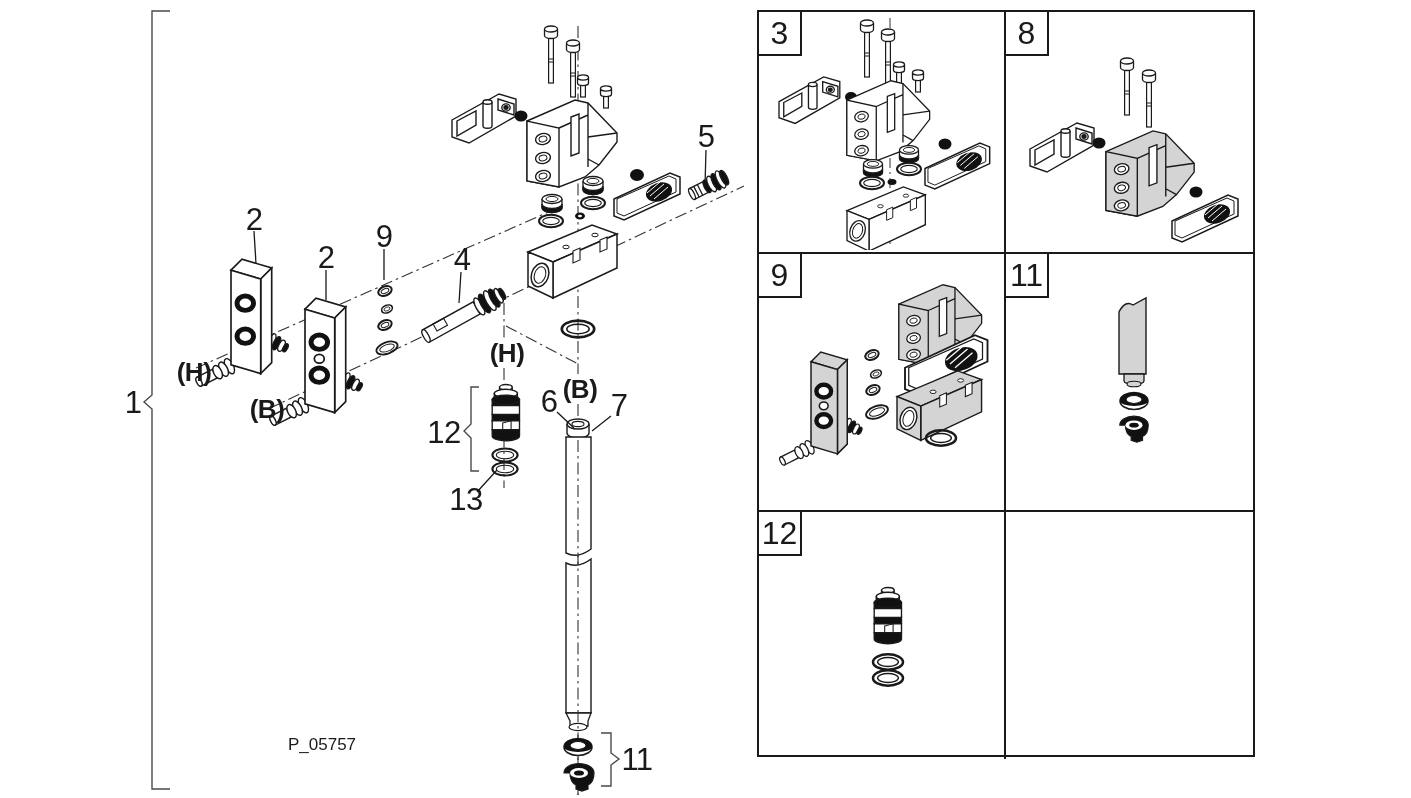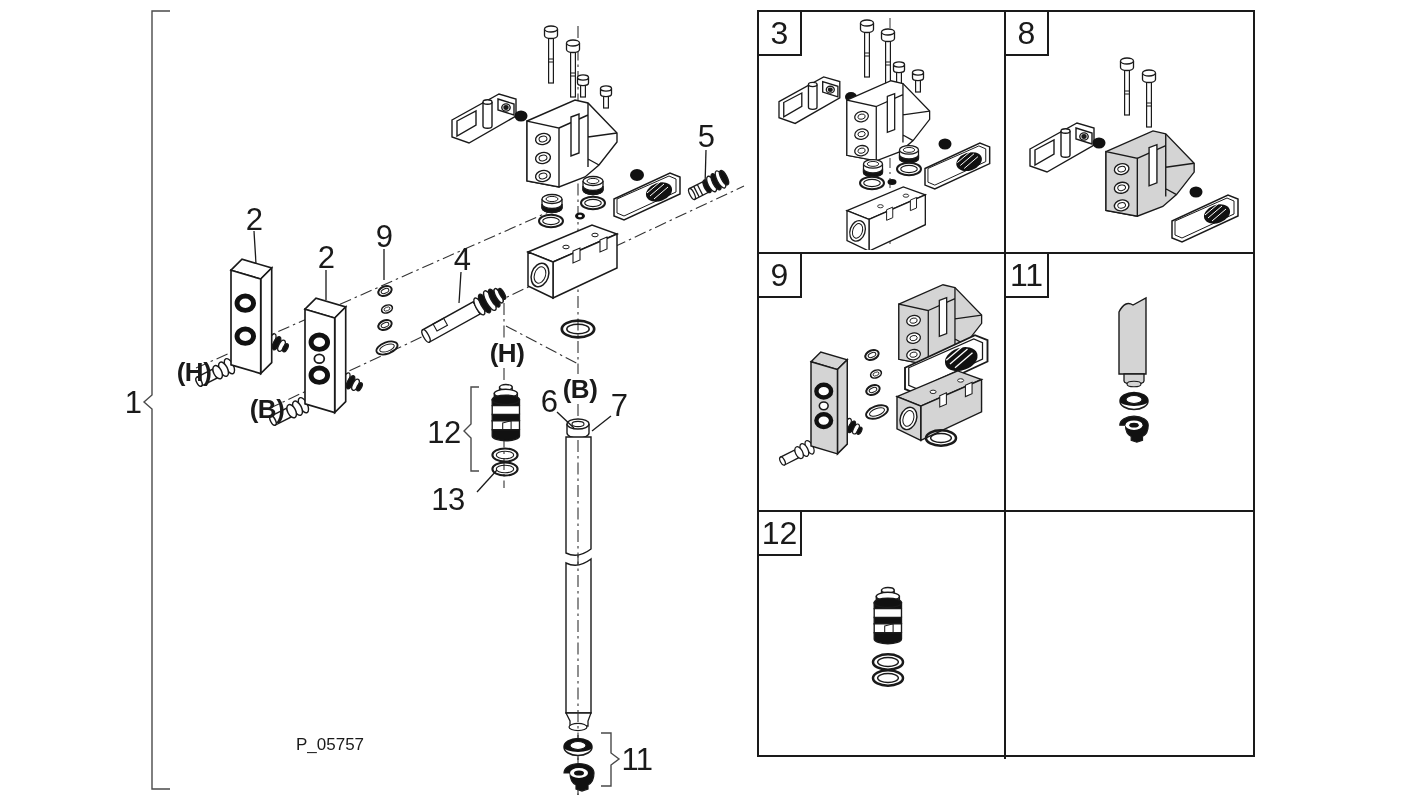"13" div.callout { left: 448px -> 466px }
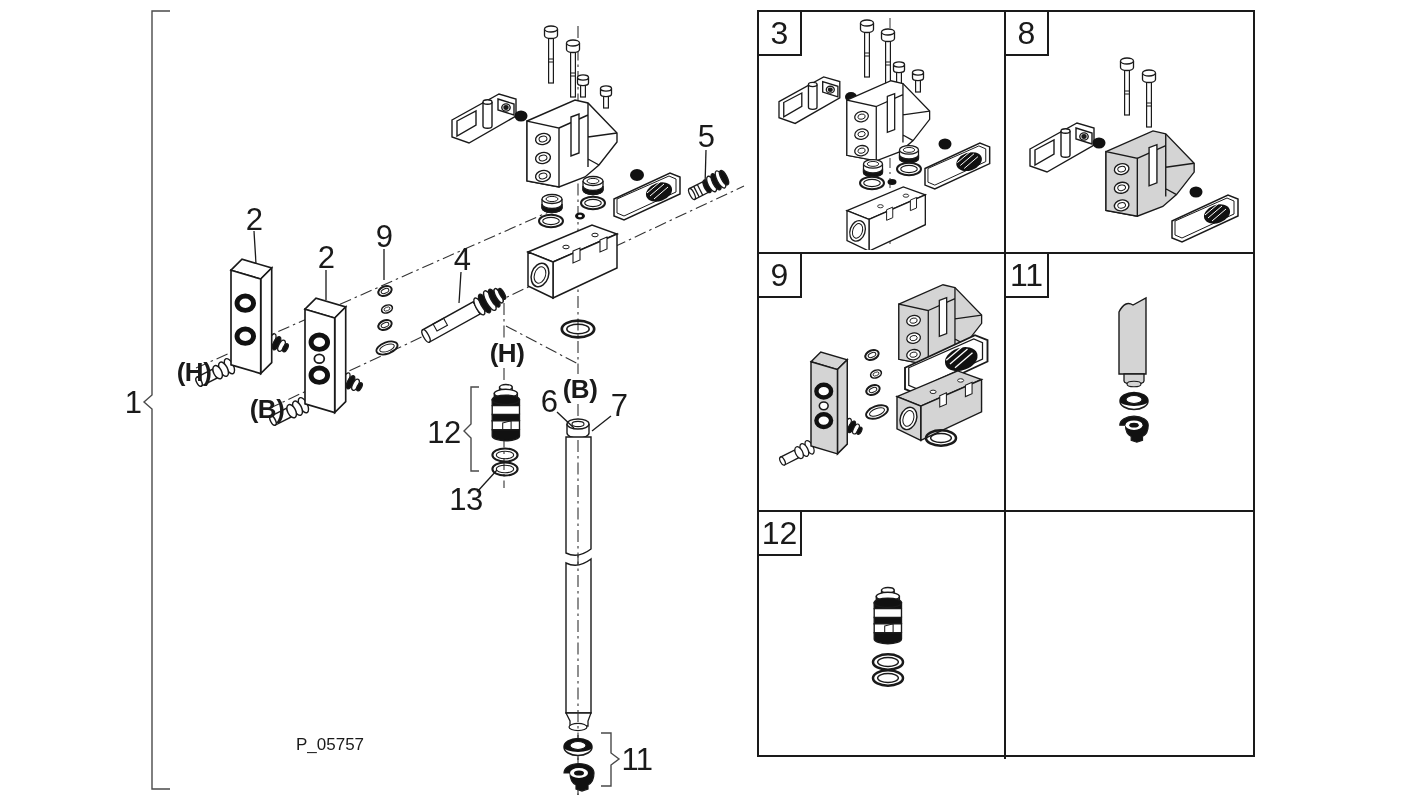"P_05757" .fig-code { left: 296px -> 288px }
